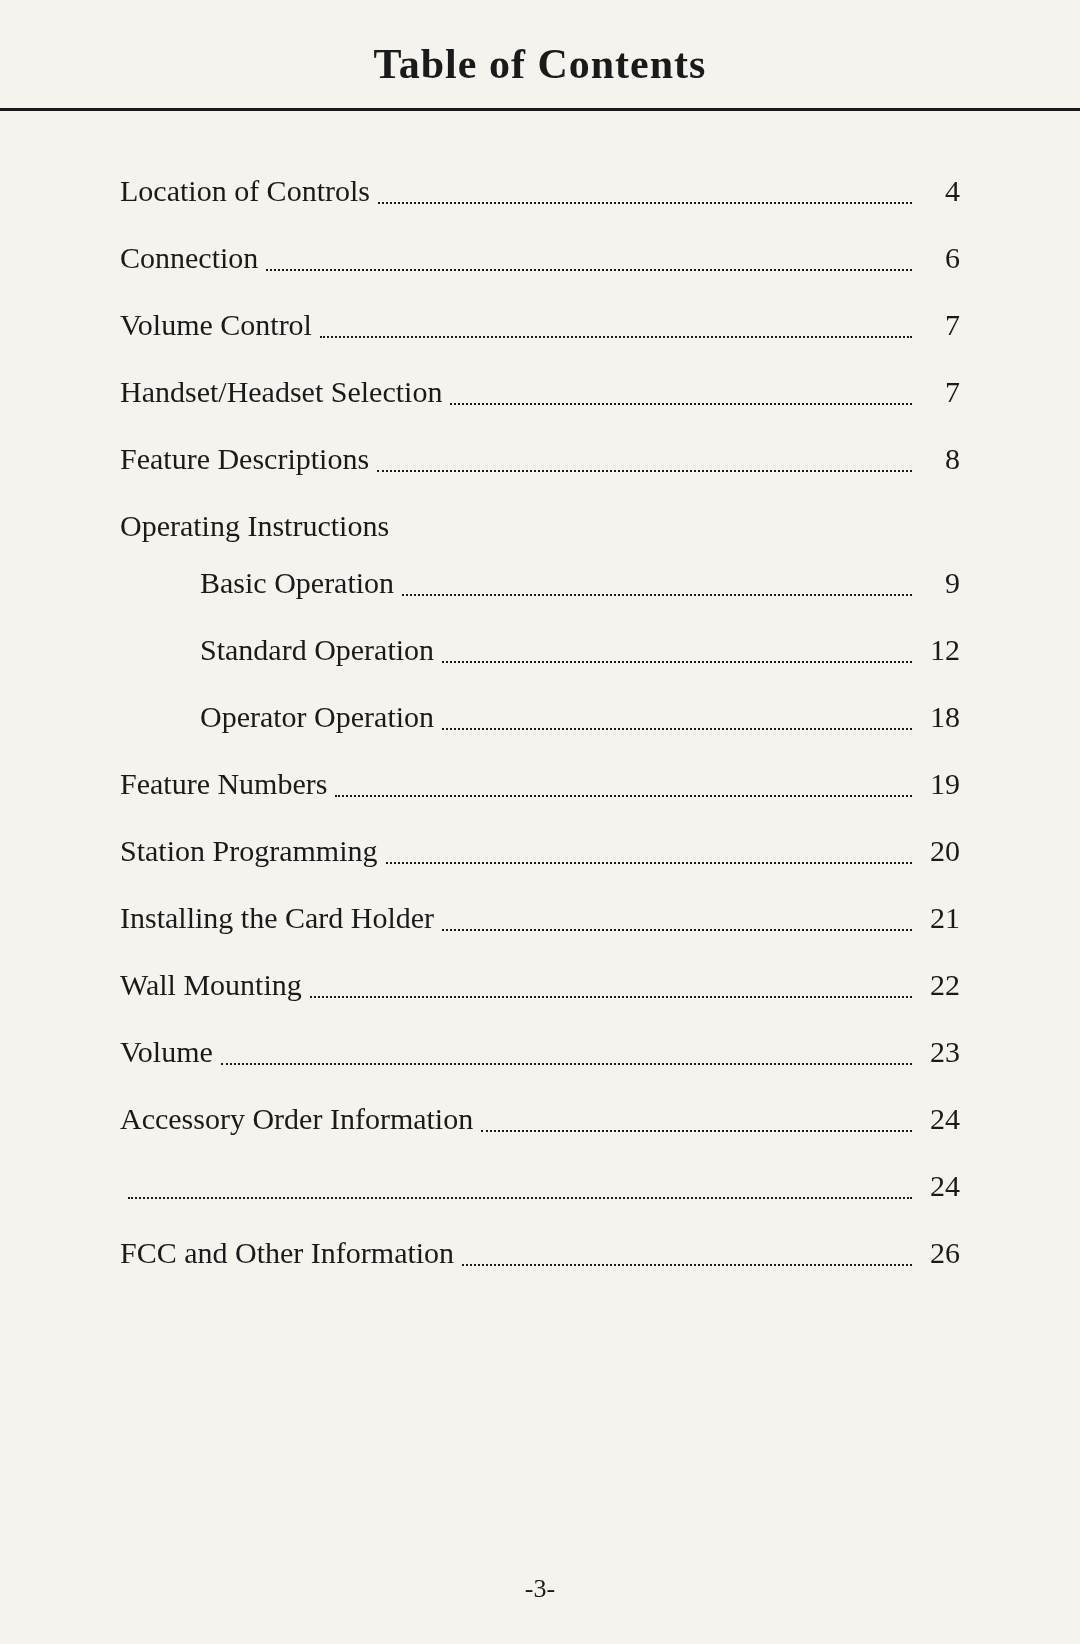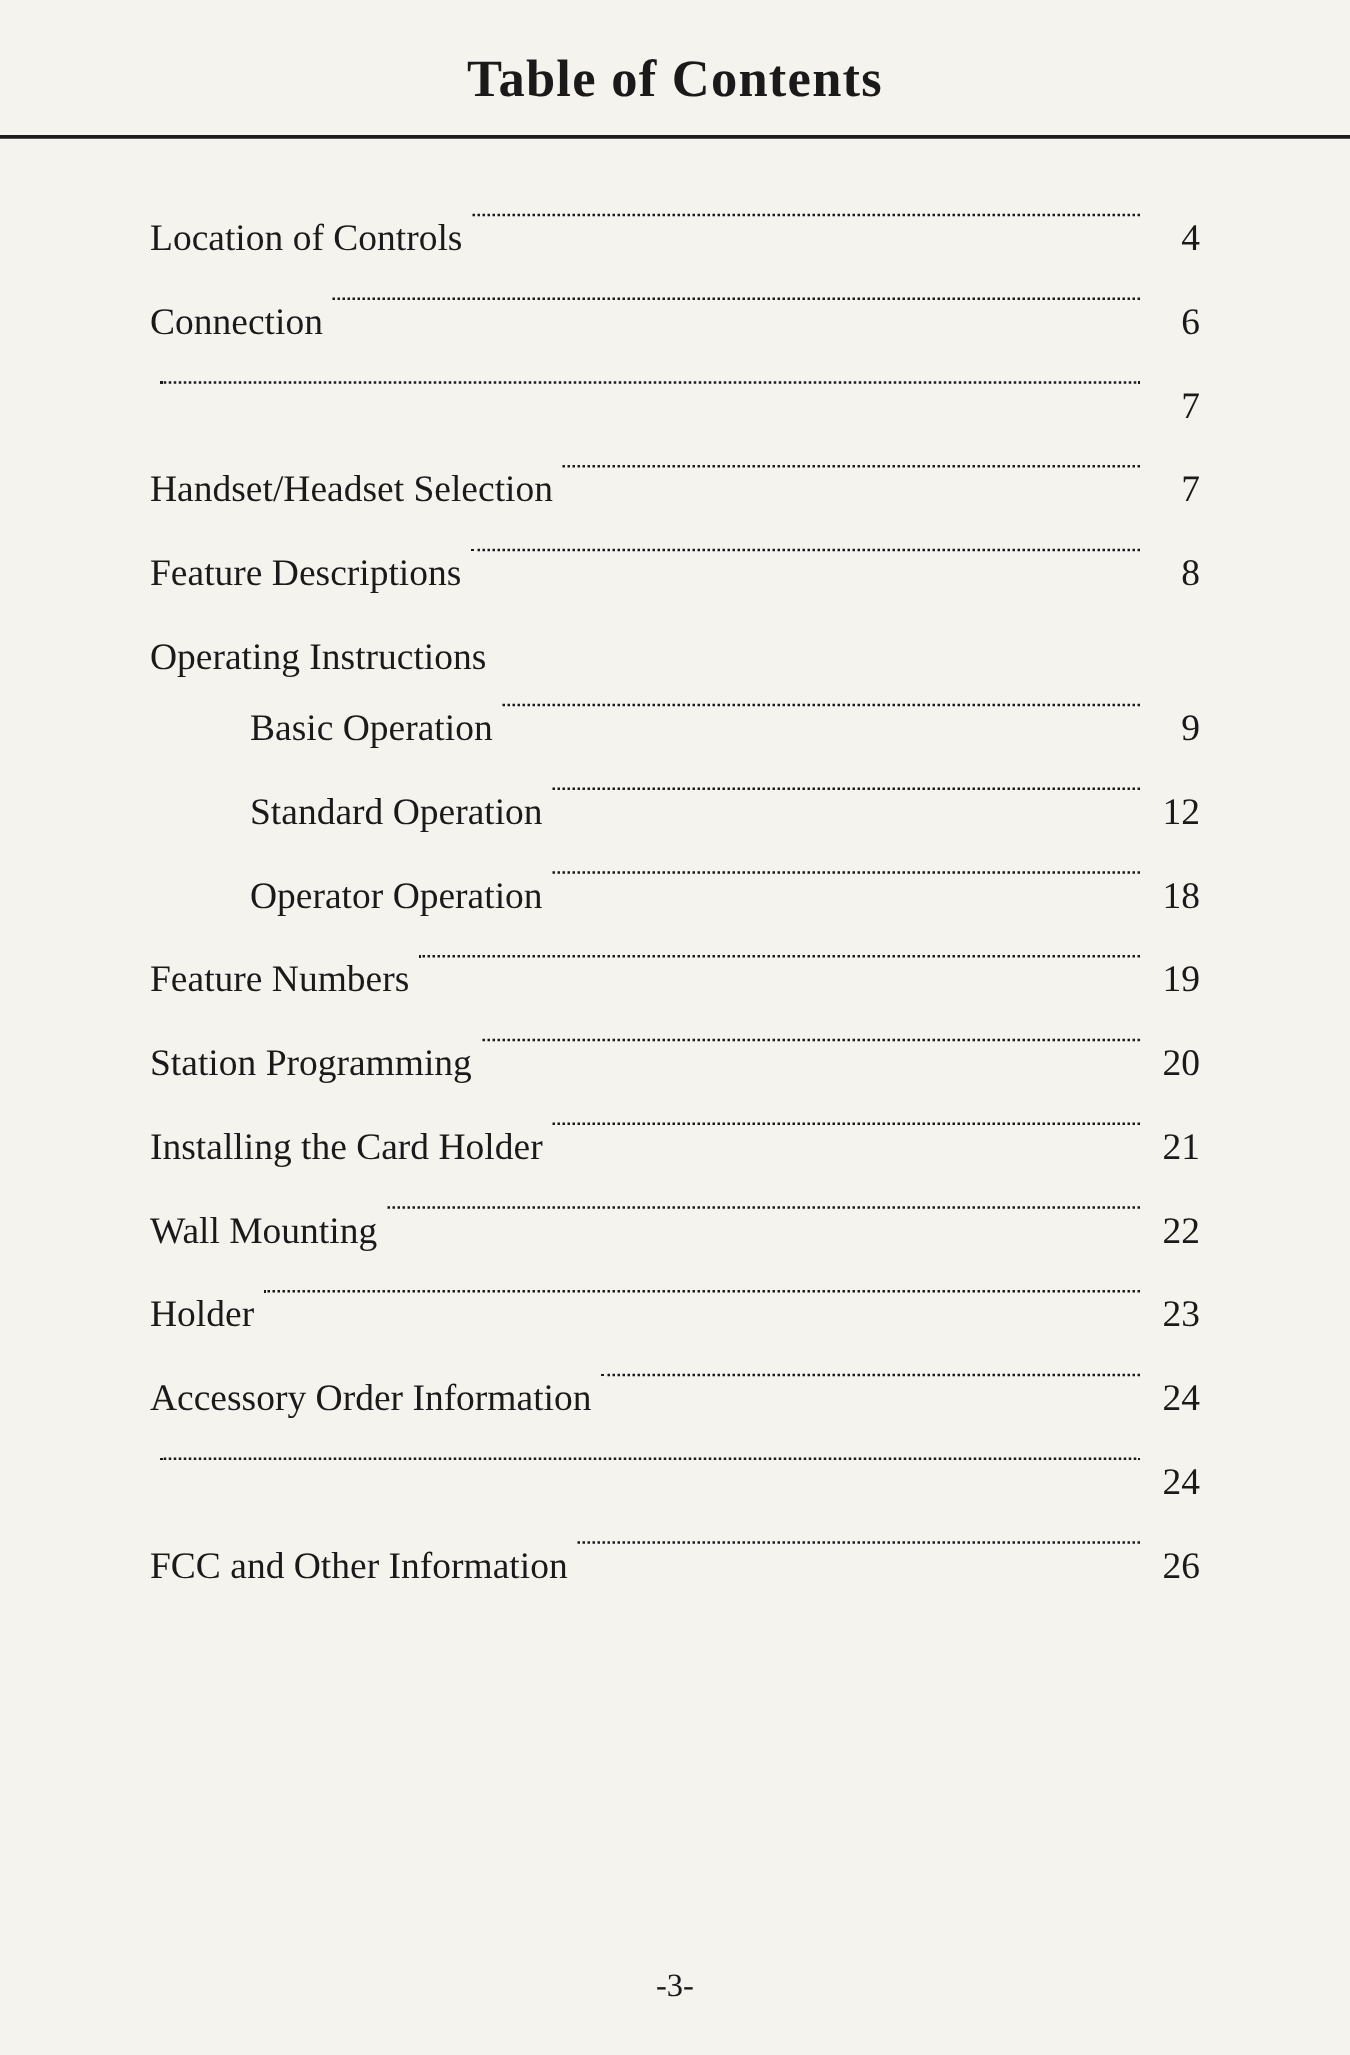"Location of Controls" .toc-entry { align-items: flex-start -> flex-end }
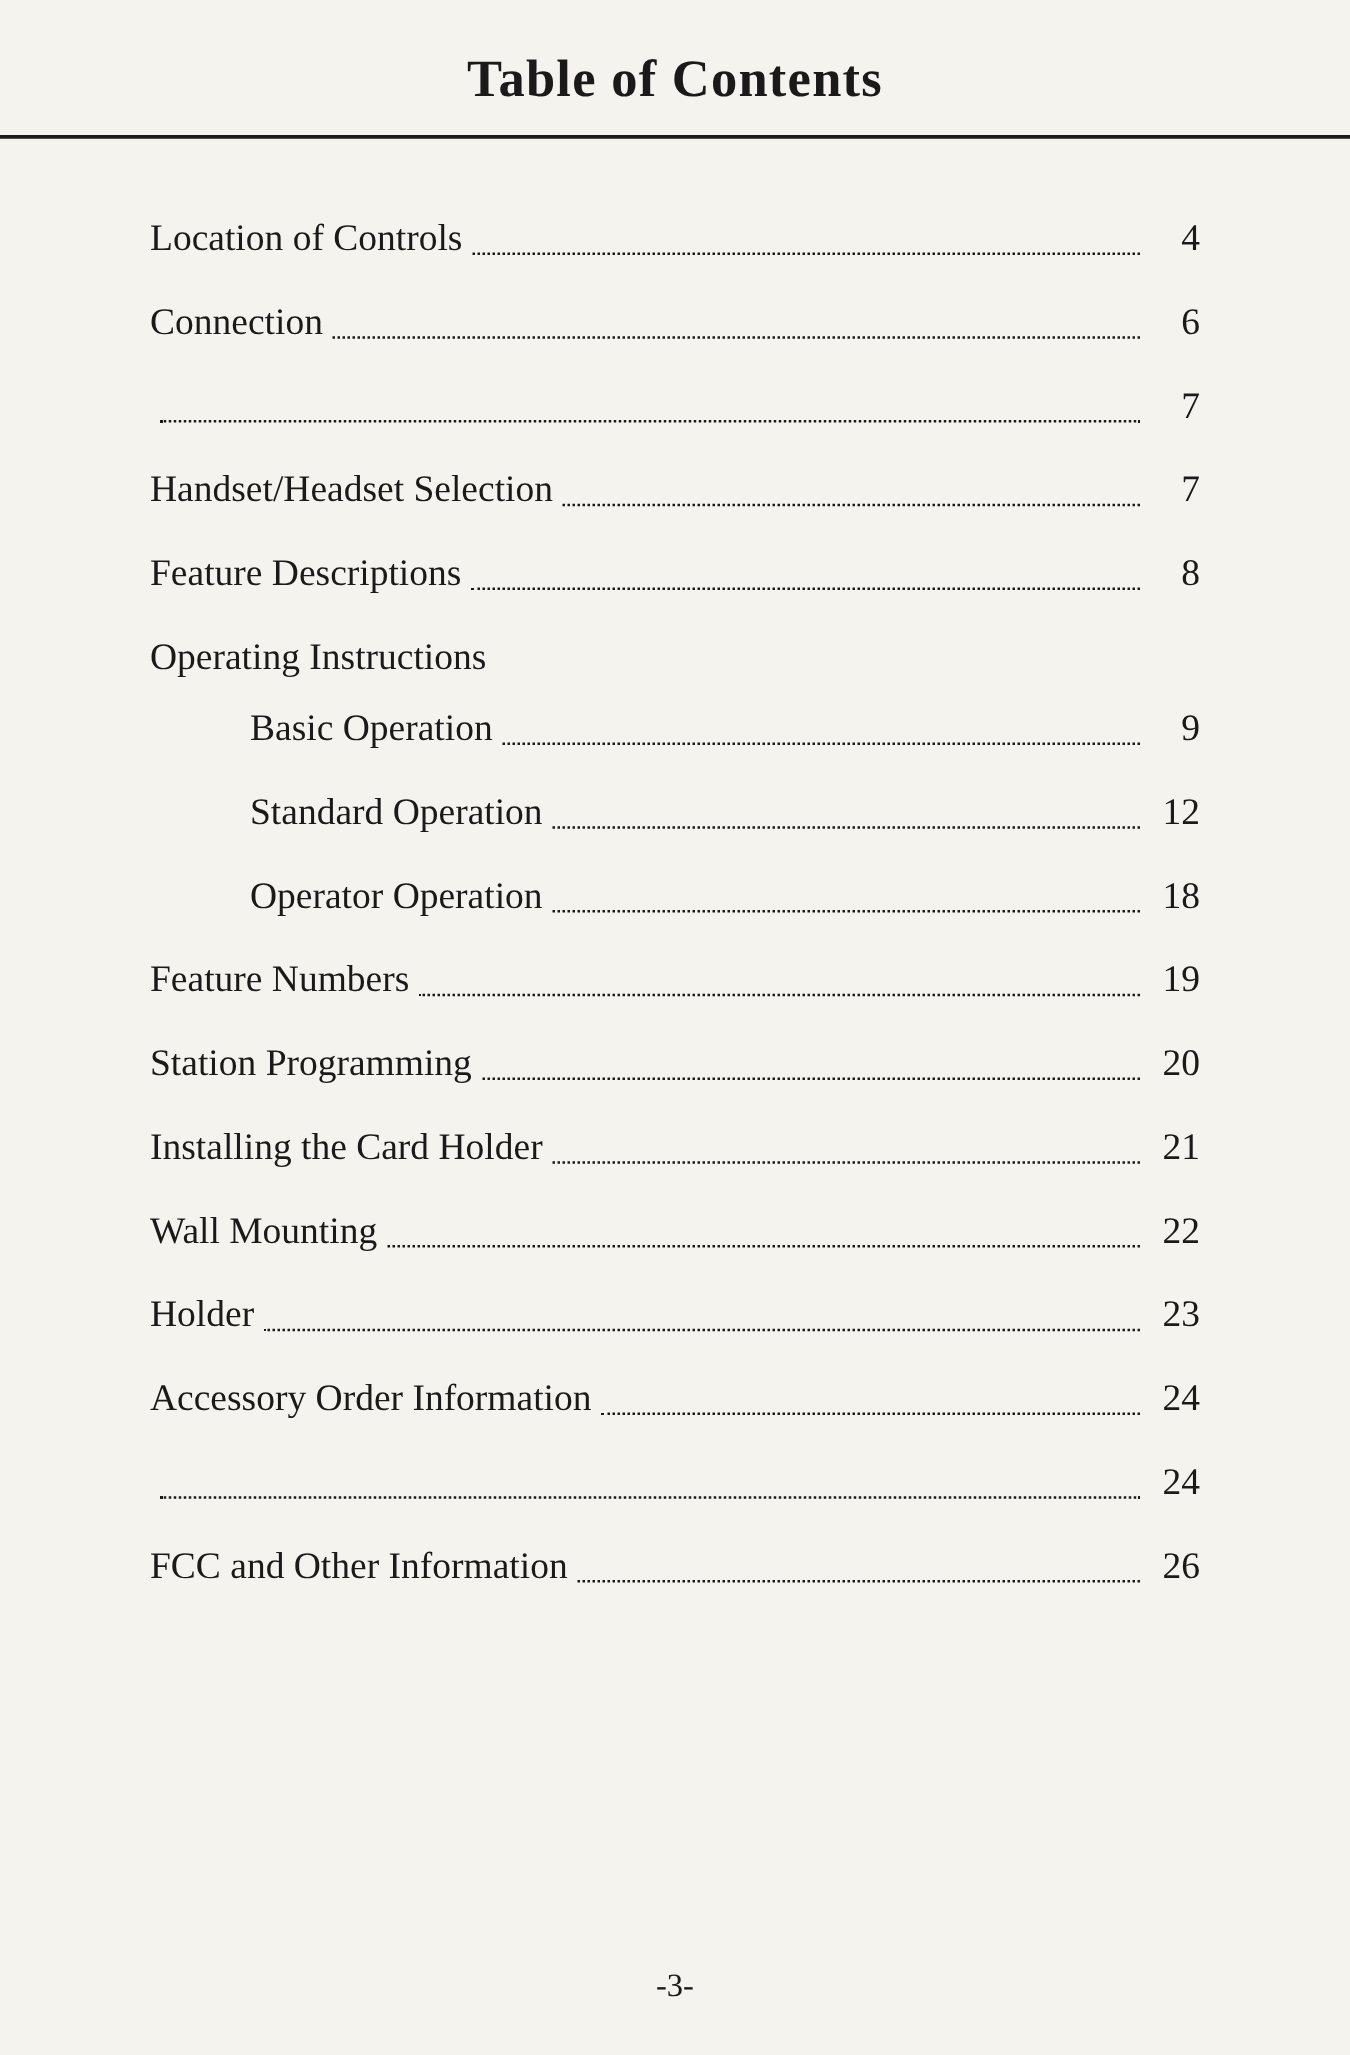"Volume Control" span.toc-label { html: none -> <span>Volume Control</span> }
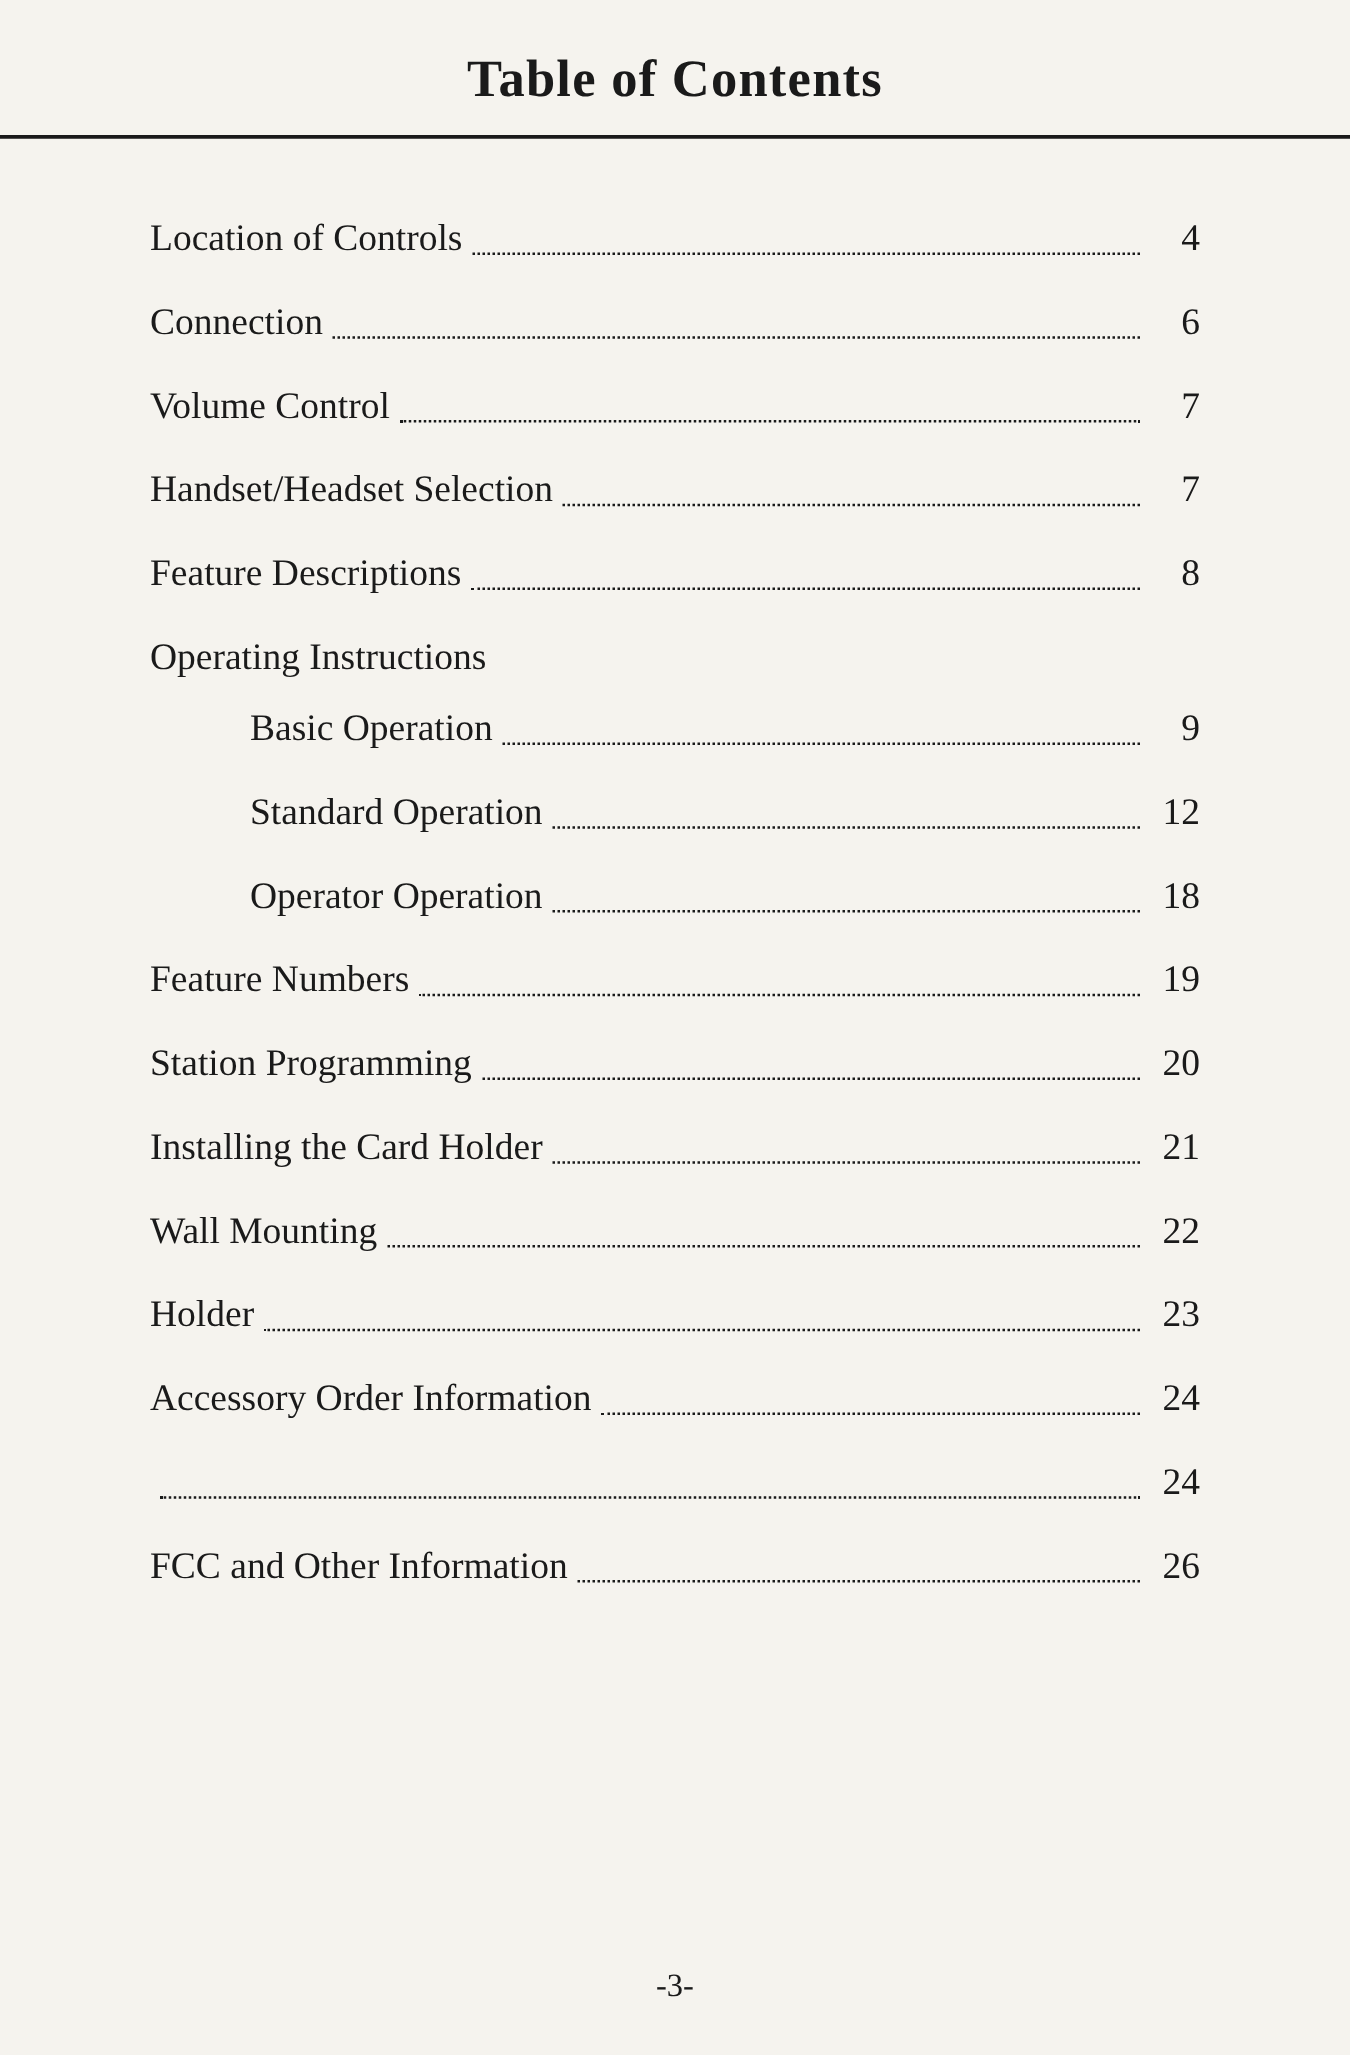"Holder" span.toc-label { text: Holder -> Volume }
